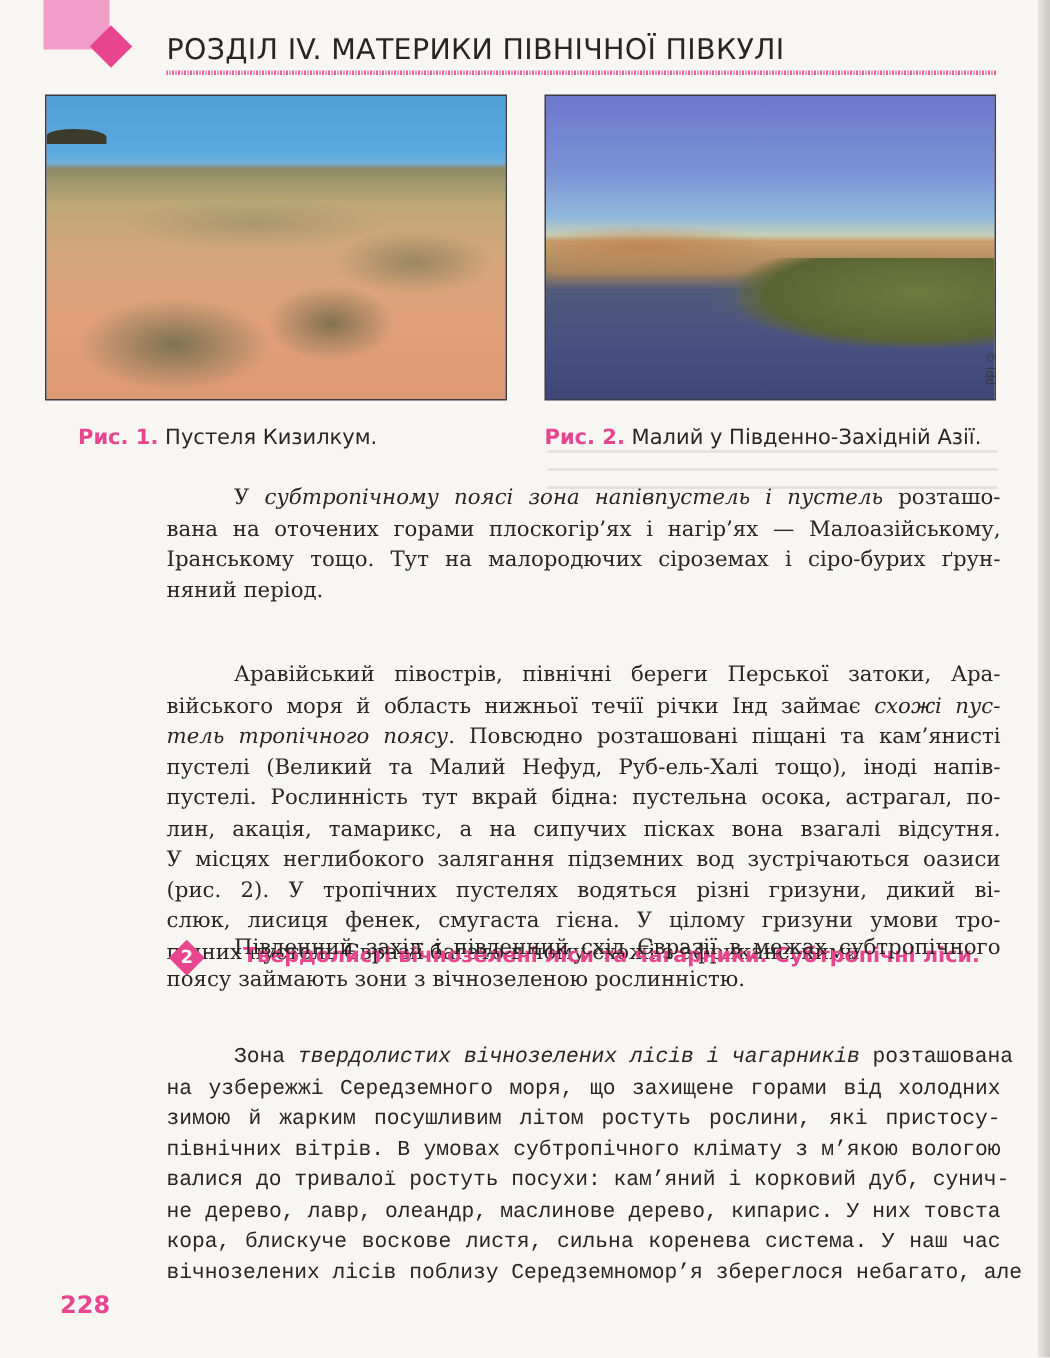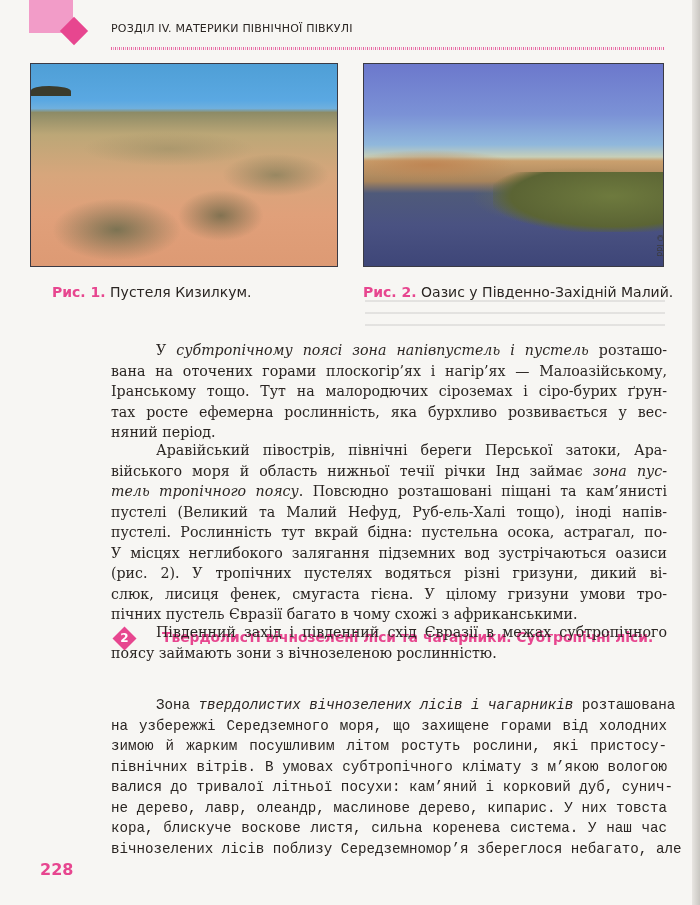"РОЗДІЛ IV. МАТЕРИКИ ПІВНІЧНОЇ ПІВКУЛІ" .header-title { font-size: 11px -> 19px }
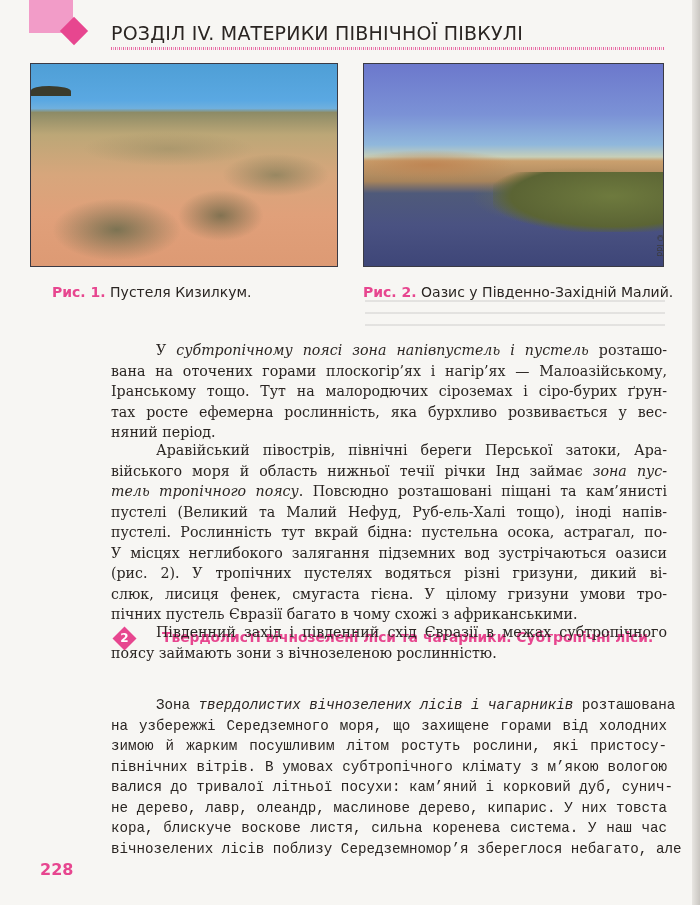"Оазис у Південно-Західній Малий." span { text: Оазис у Південно-Західній Малий -> Малий у Південно-Західній Азії }
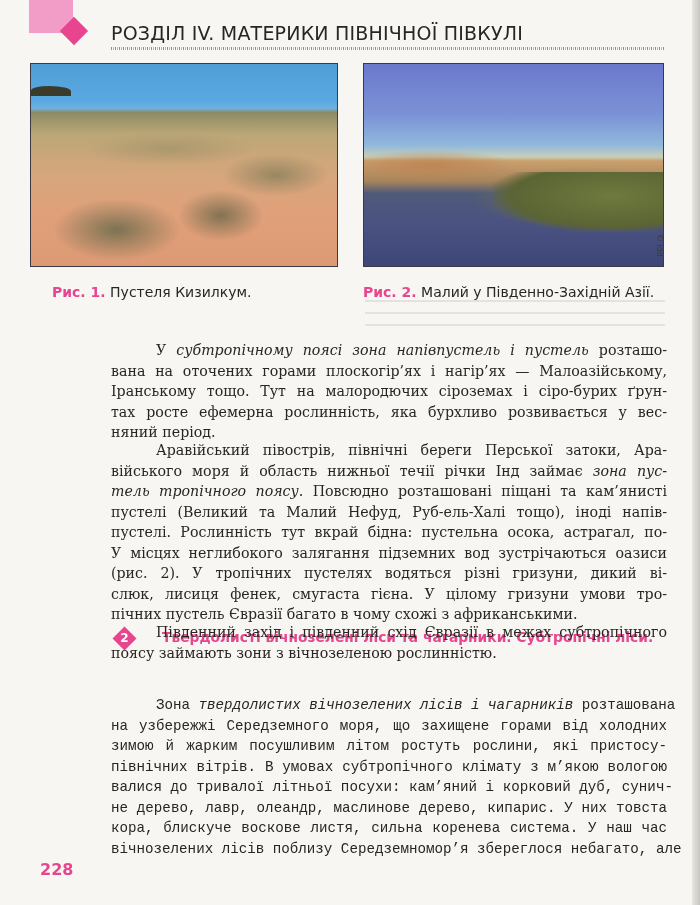"У субтропічному поясі зона напівпустель" div.body { top: 340px -> 322px }
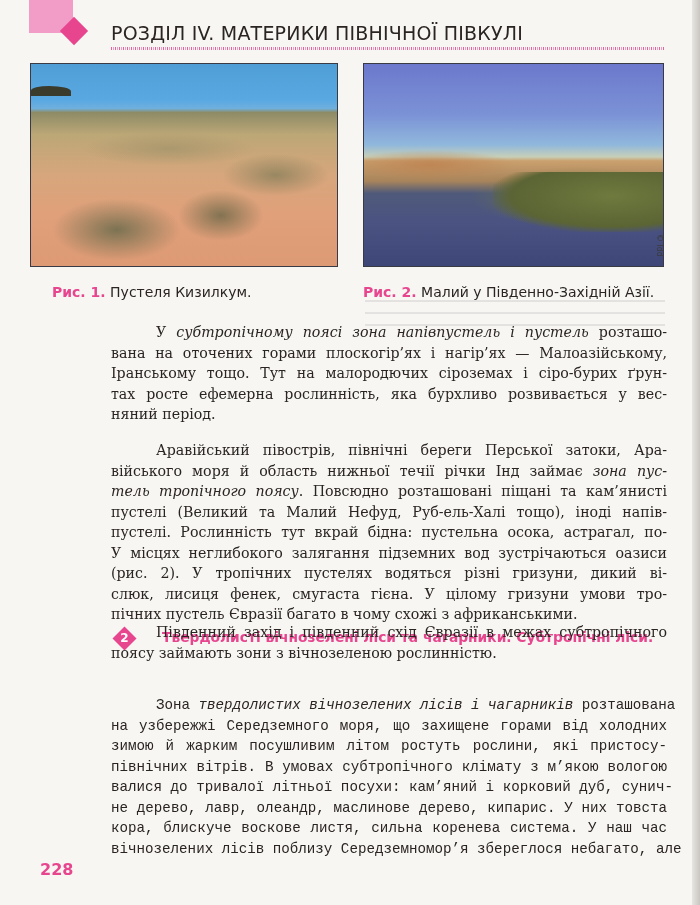"тах росте ефемерна рослинність, яка" span.line { html: <span>тах росте ефемерна рослинність, яка бурхливо розвивається у вес-</span> -> none }
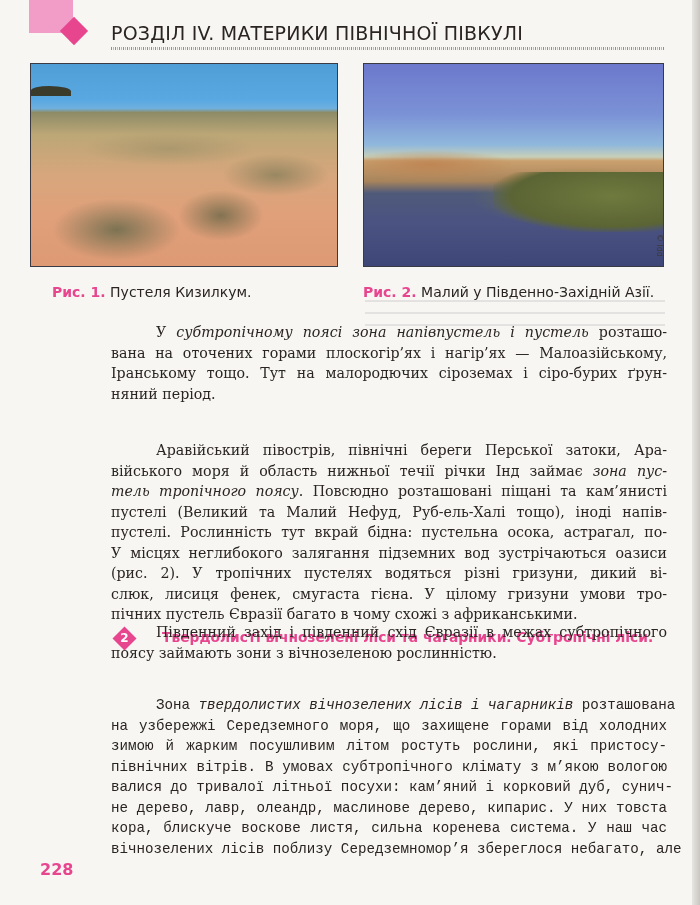"зона пус-" em { text: зона -> схожі }
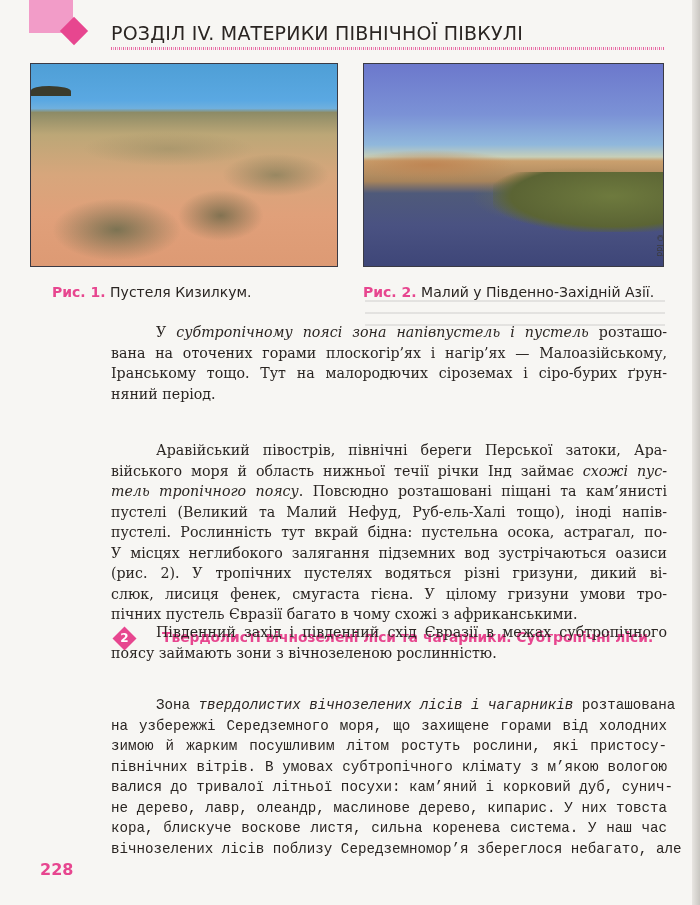"лин, акація, тамарикс, а на" span.line { html: none -> <span>лин, акація, тамарикс, а на сипучих пісках вона взагалі відсутня.</span> }
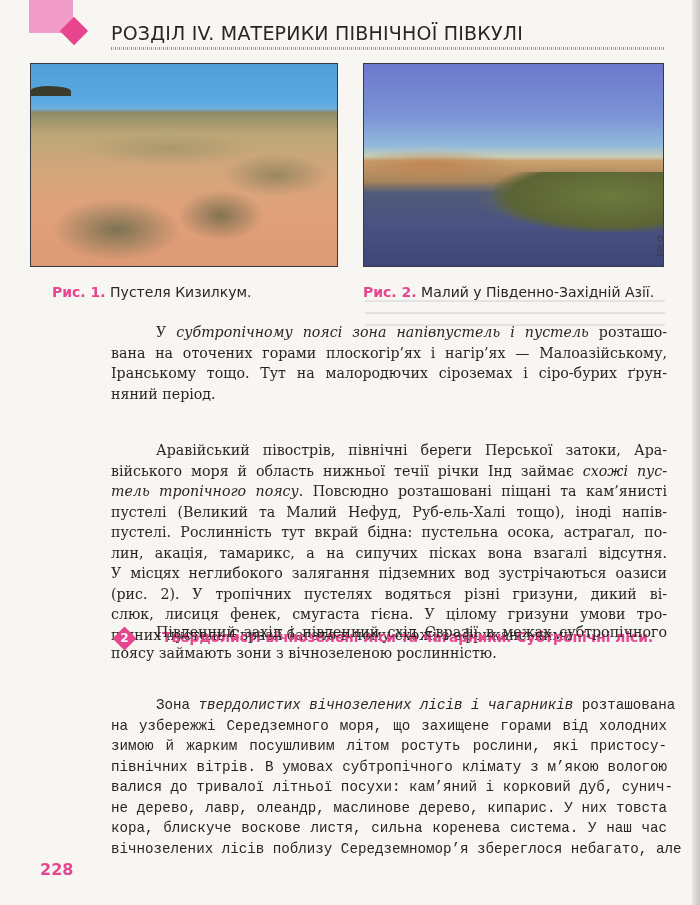"валися до тривалої літньої посухи:" span.line { text: літньої -> ростуть }
